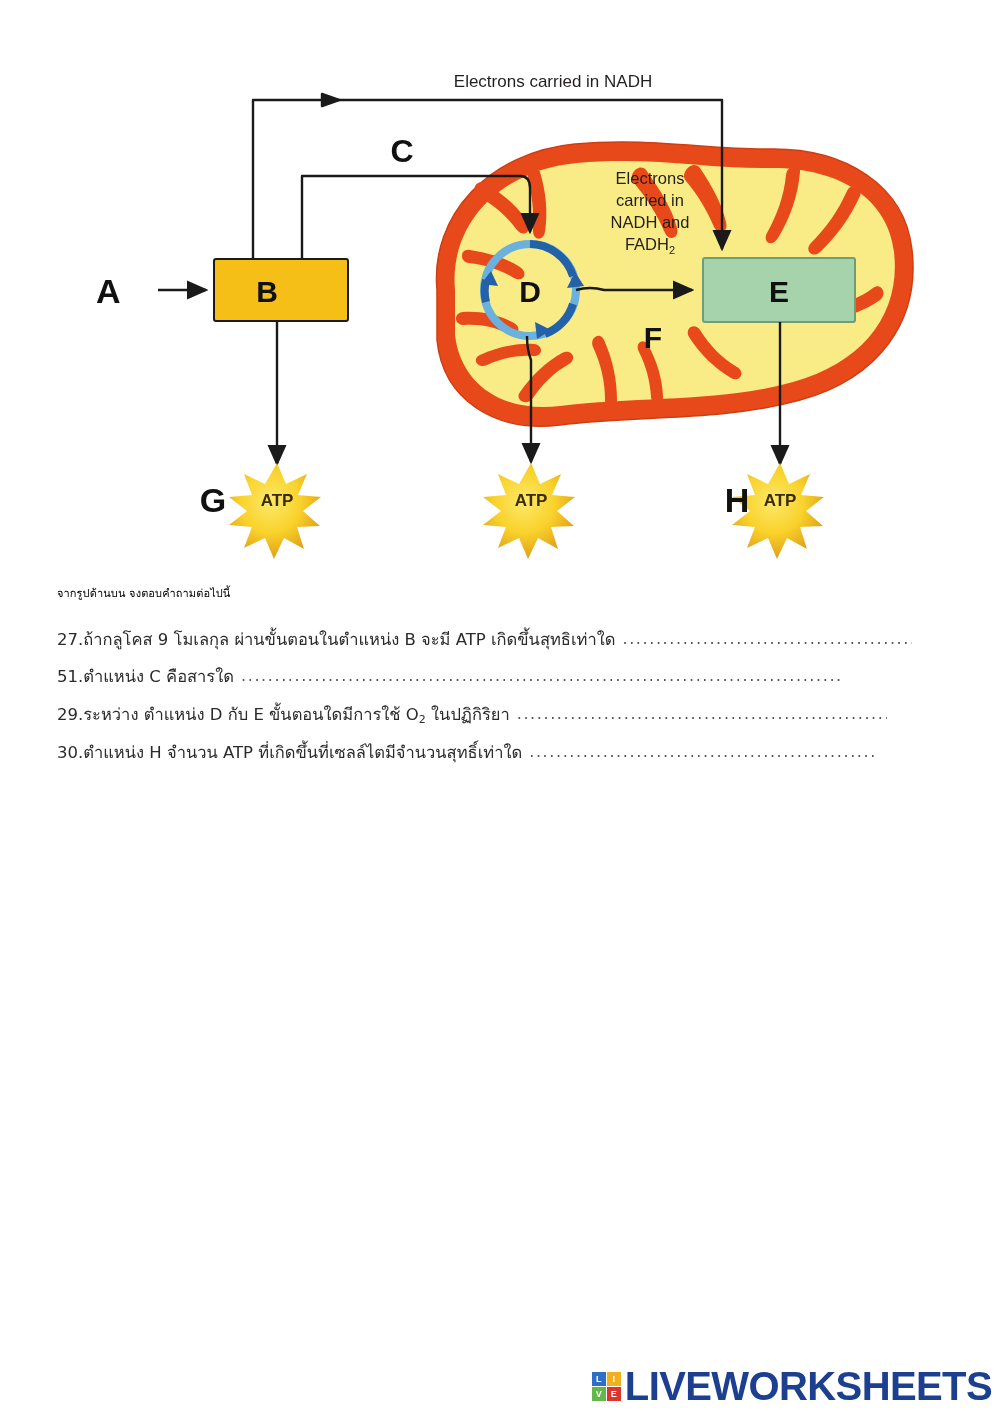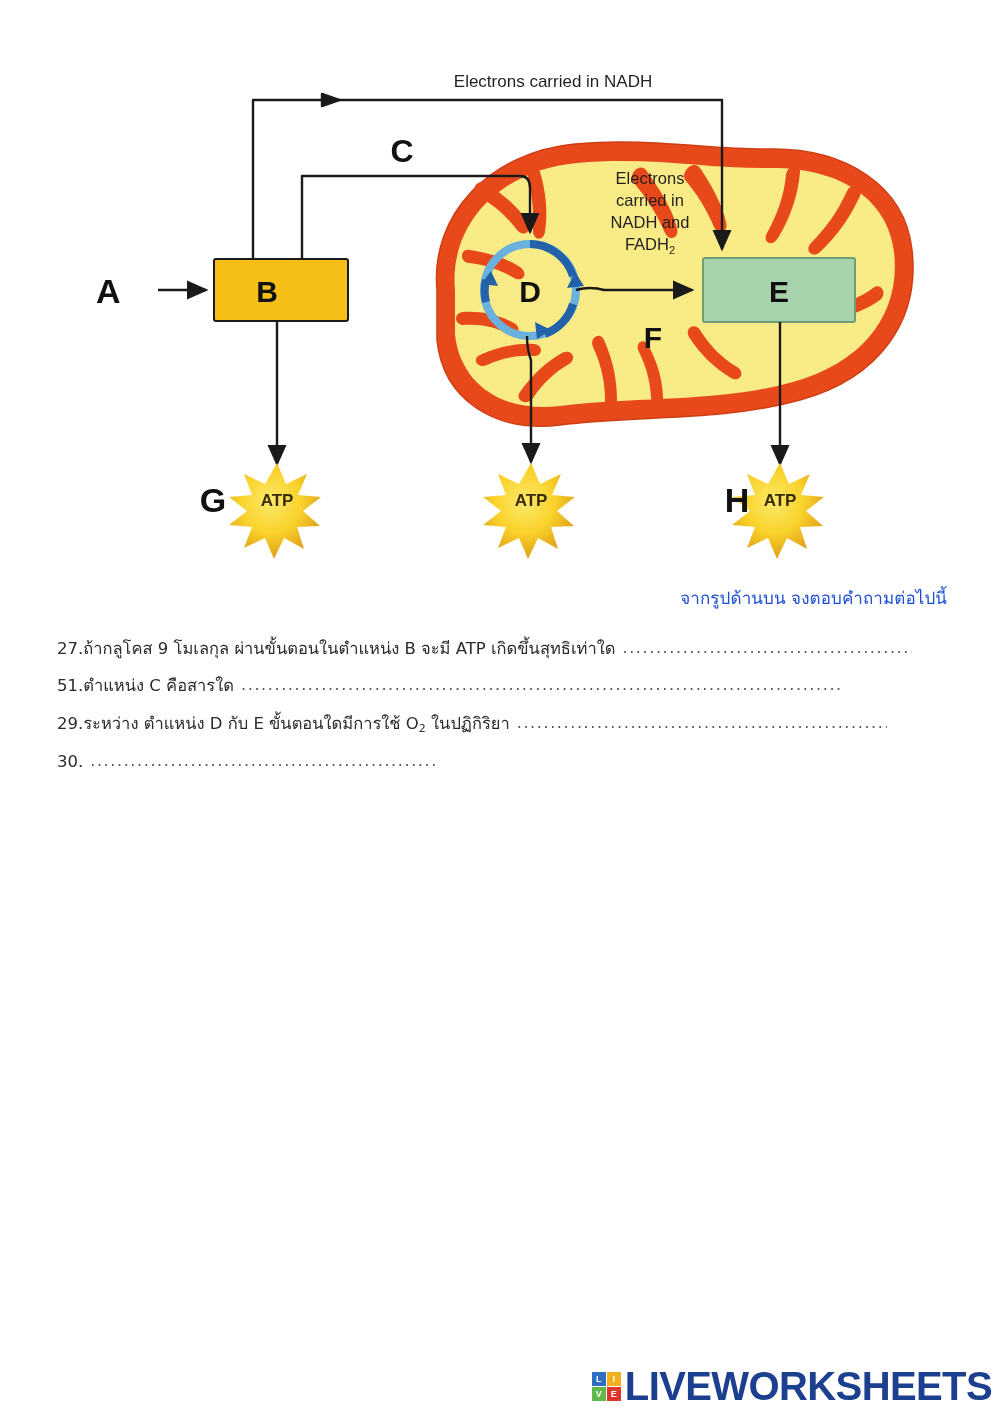"จากรูปด้านบน จงตอบคำถามต่อไปนี้" .intro { color: #1d4ed8 -> #000000; font-size: 17px -> 11px; text-align: right -> none }
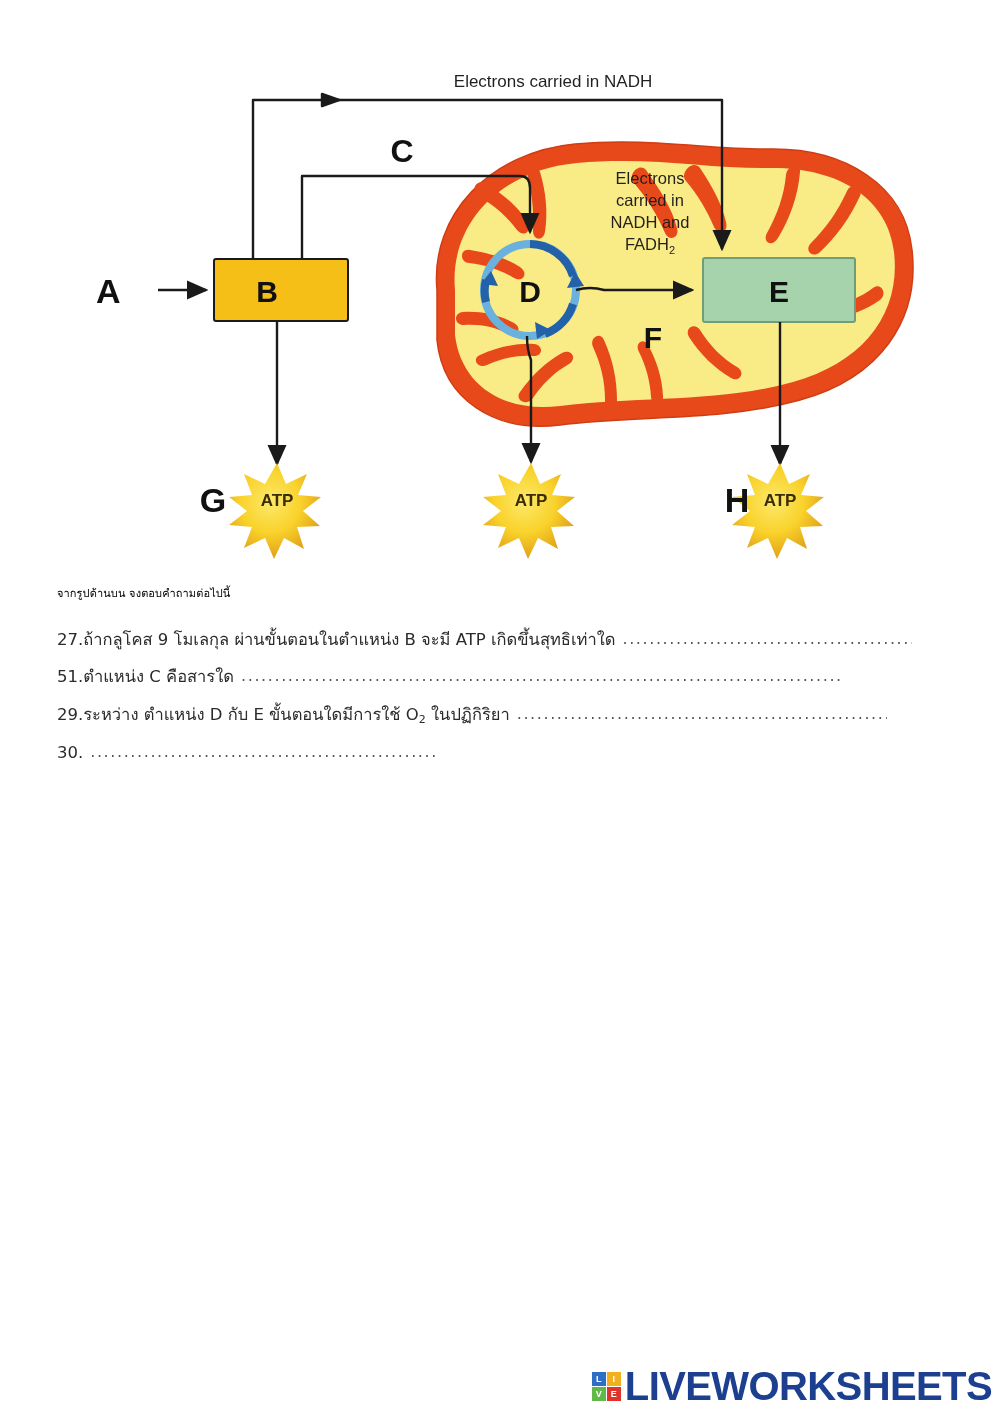"ตำแหน่ง H จำนวน ATP" span.qtext { html: none -> <span>ตำแหน่ง H จำนวน ATP ที่เกิดขึ้นที่เซลล์ไตมีจำนวนสุทธิ์เท่าใด</span> }
